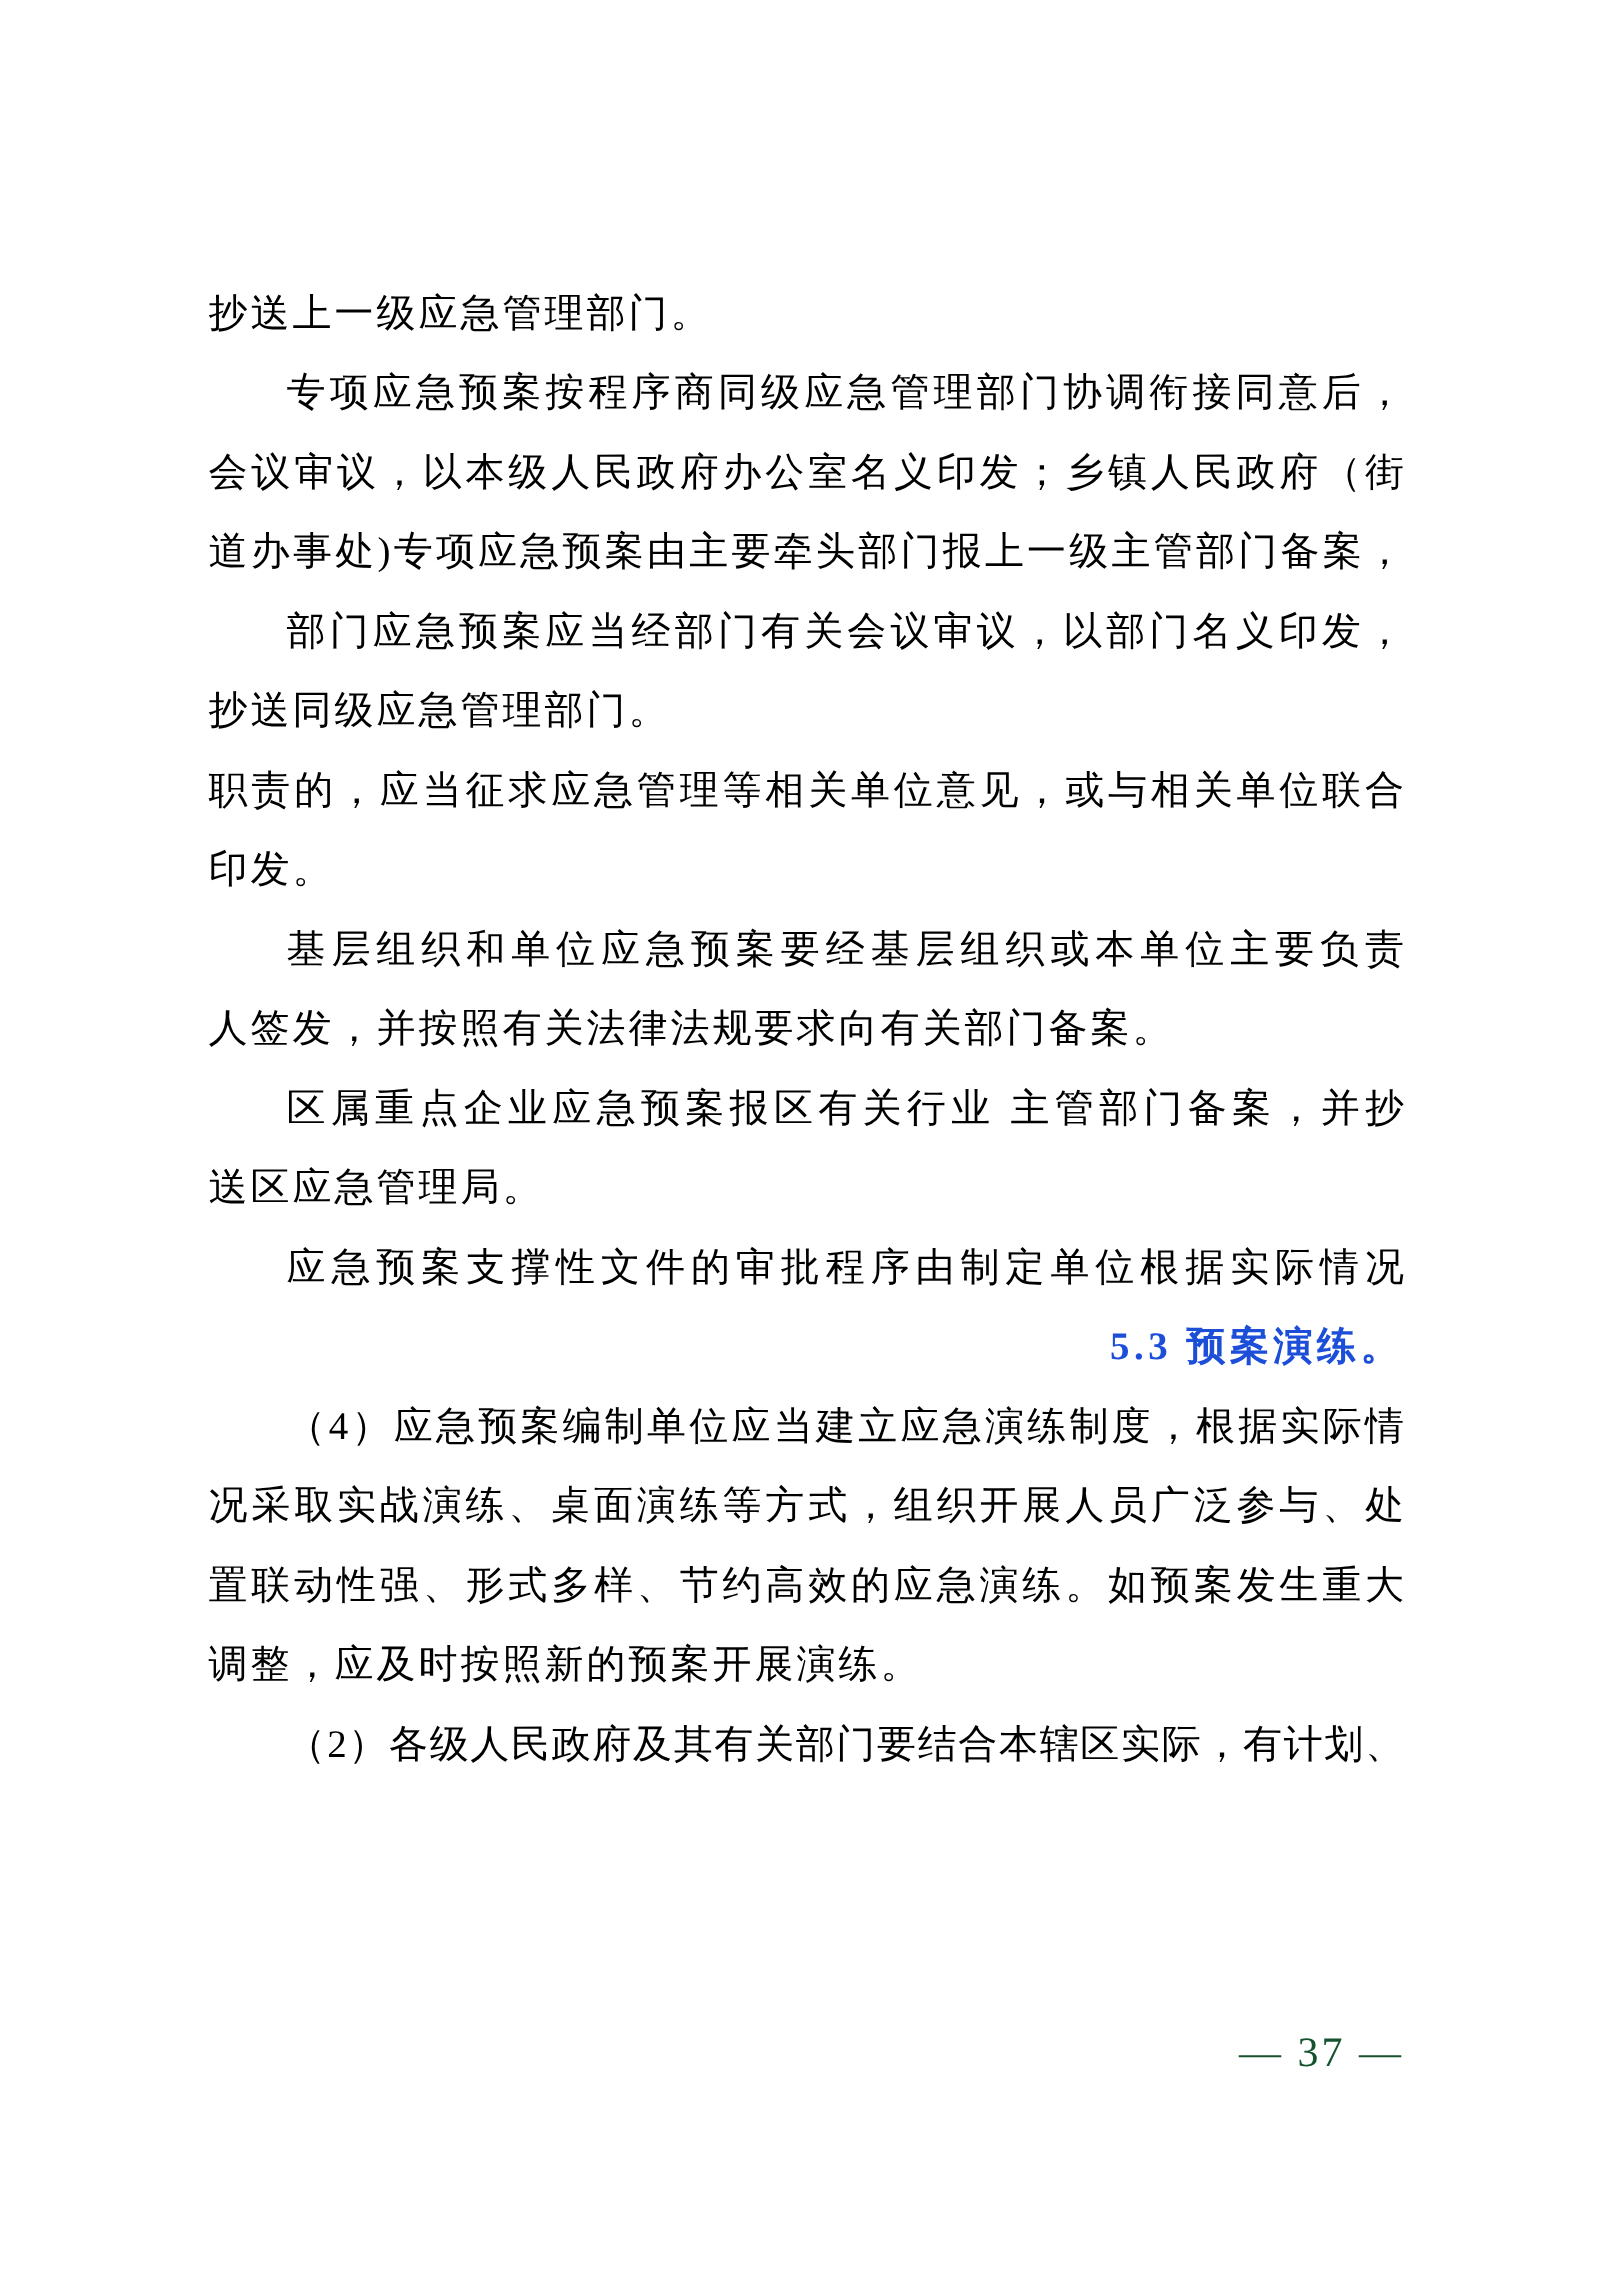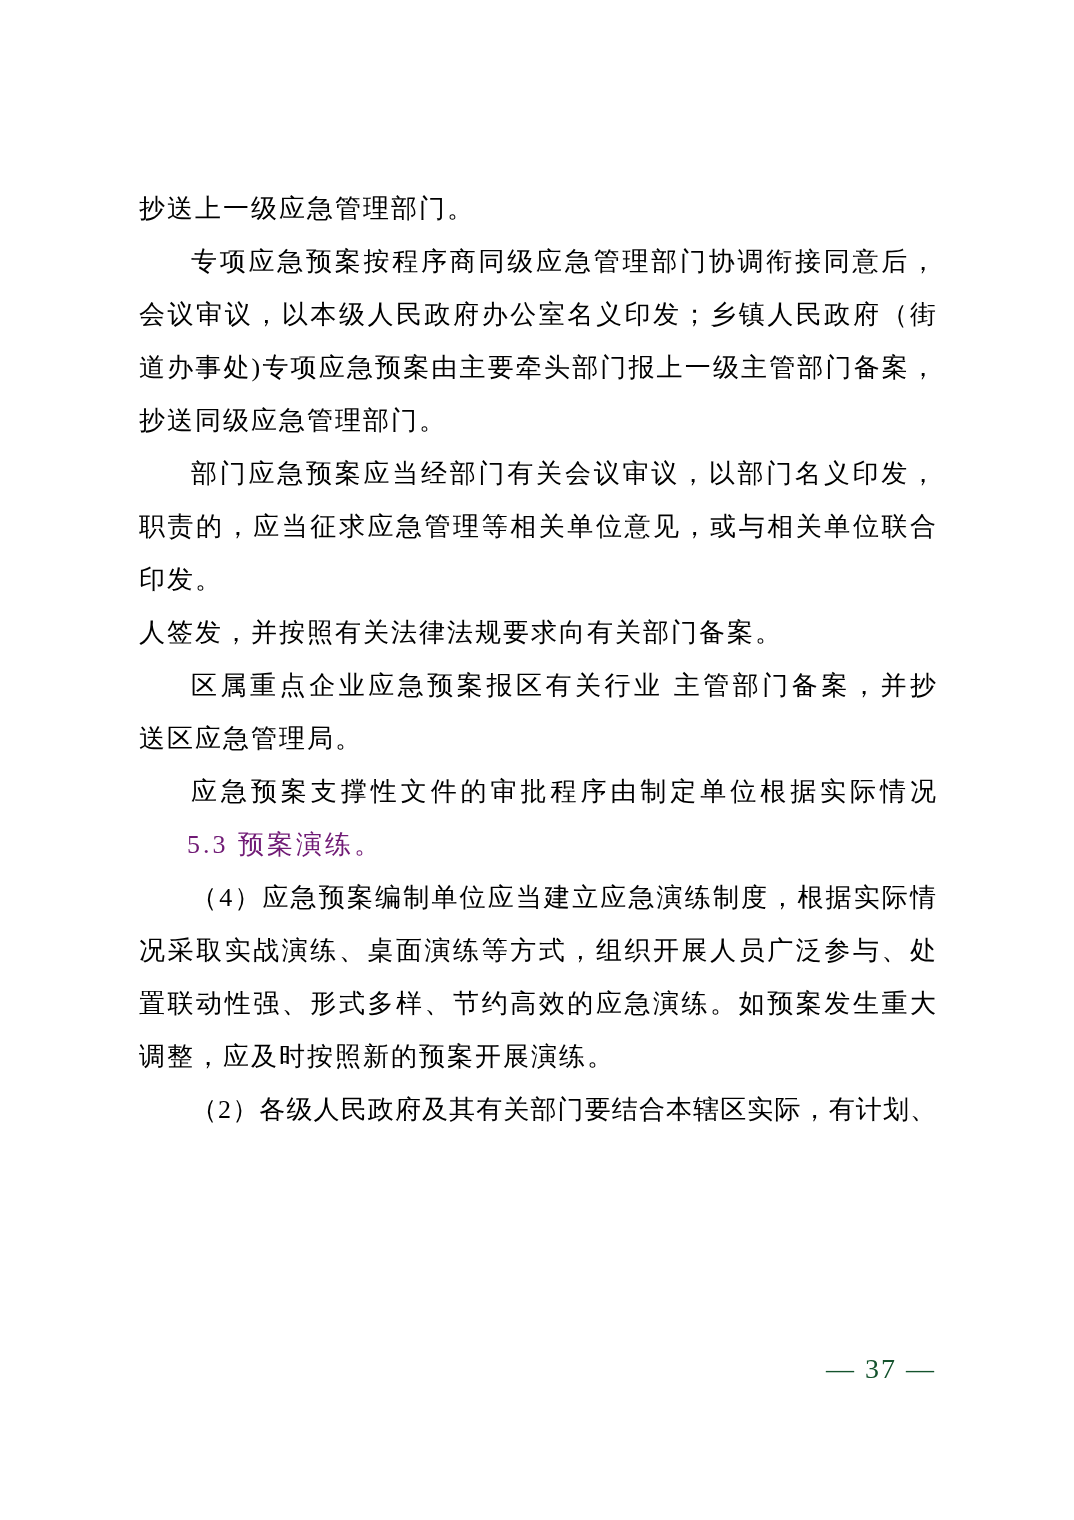"抄送同级应急管理部门。" div.line { order: before "部门应急预案应当经部门有关会议审议，以部门名义印发，" -> after "部门应急预案应当经部门有关会议审议，以部门名义印发，" }
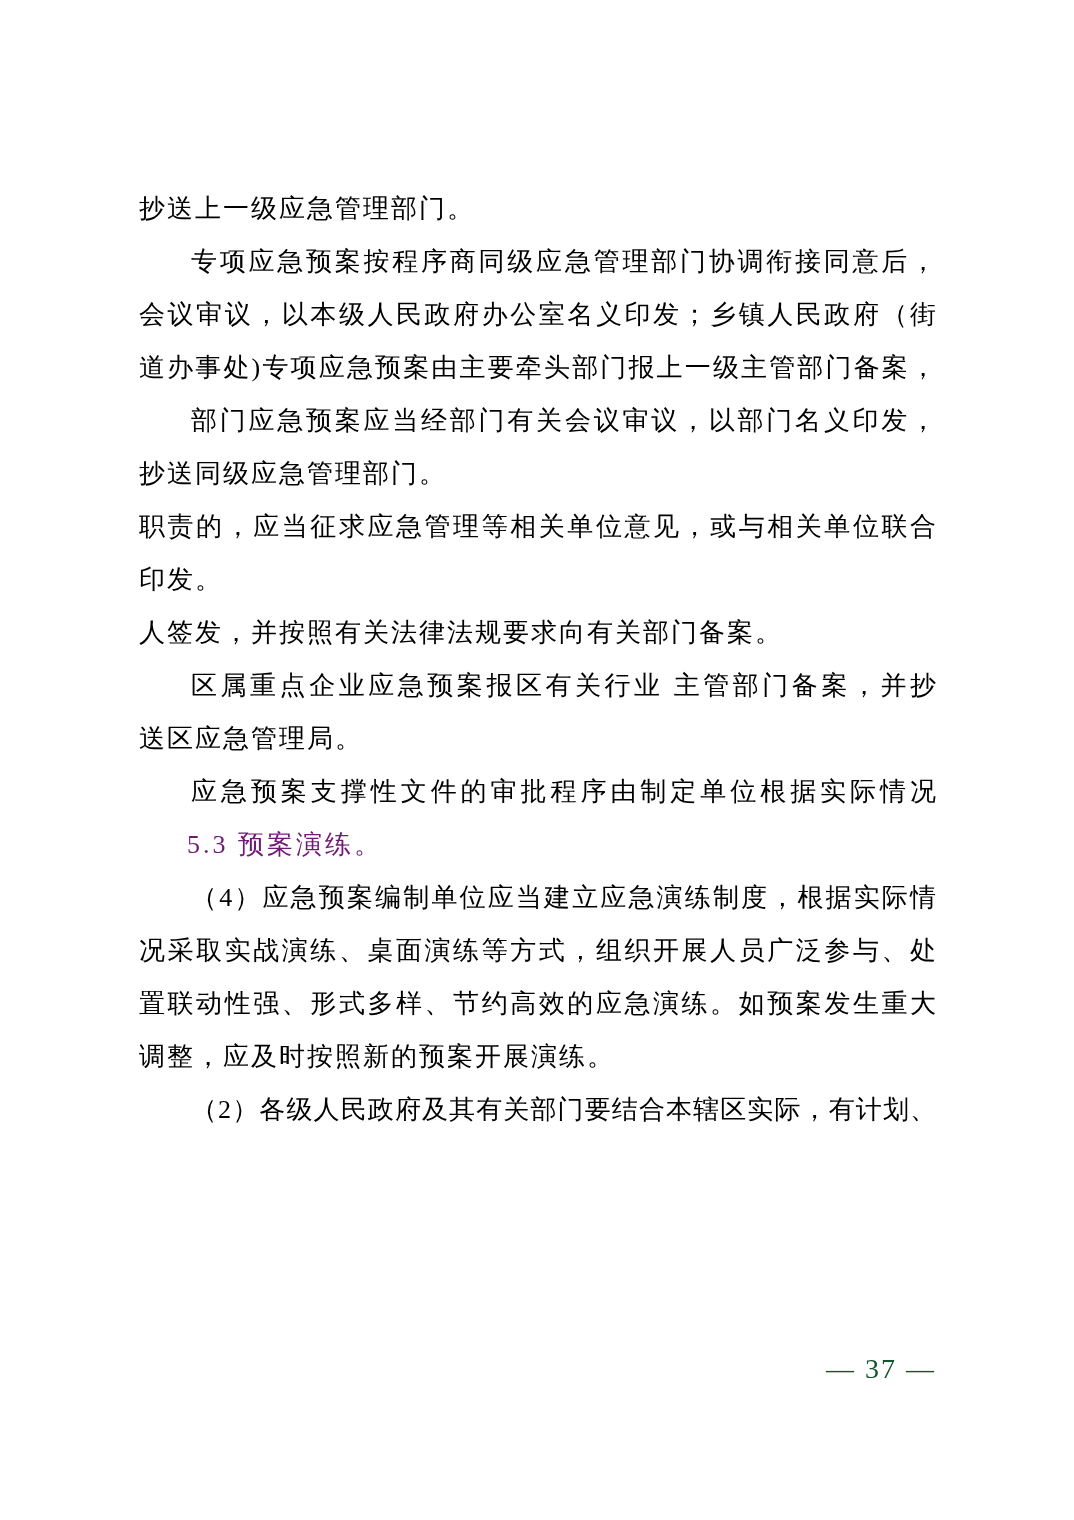"基层组织和单位应急预案要经基层组织或本单位主要负责" div.line { html: none -> <div>基层组织和单位应急预案要经基层组织或本单位主要负责</div> }
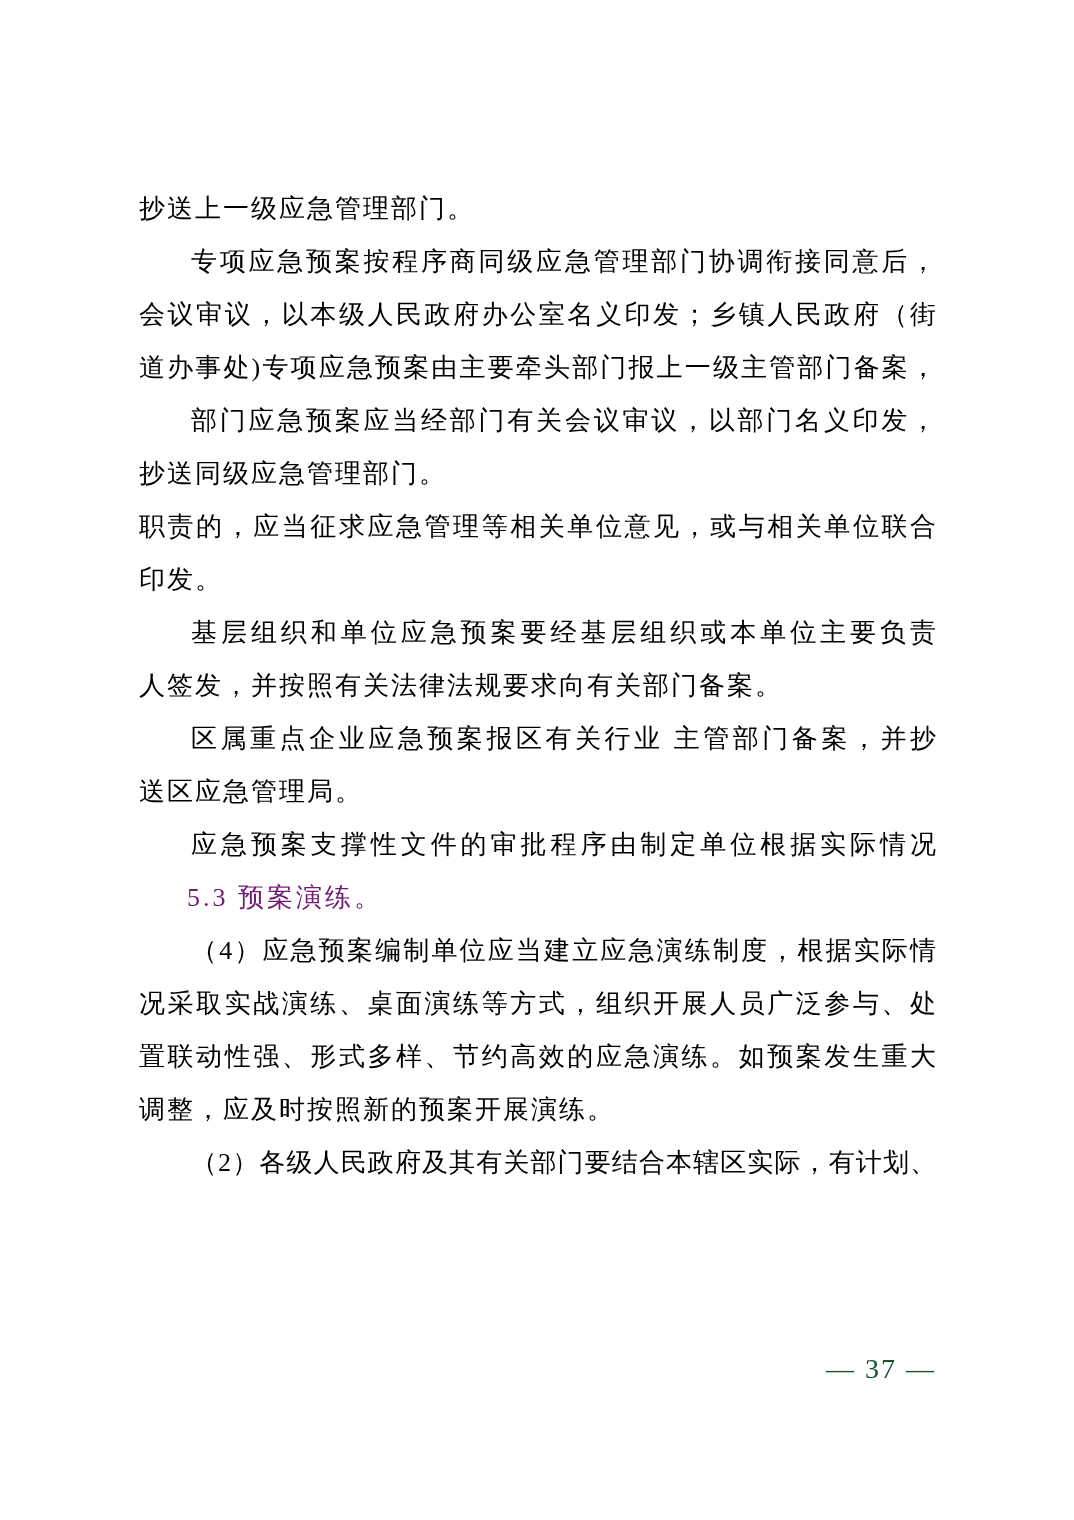"5.3 预案演练。" .line.heading { color: #701a75 -> #1d4ed8; font-weight: 400 -> 700; text-align: none -> right }
